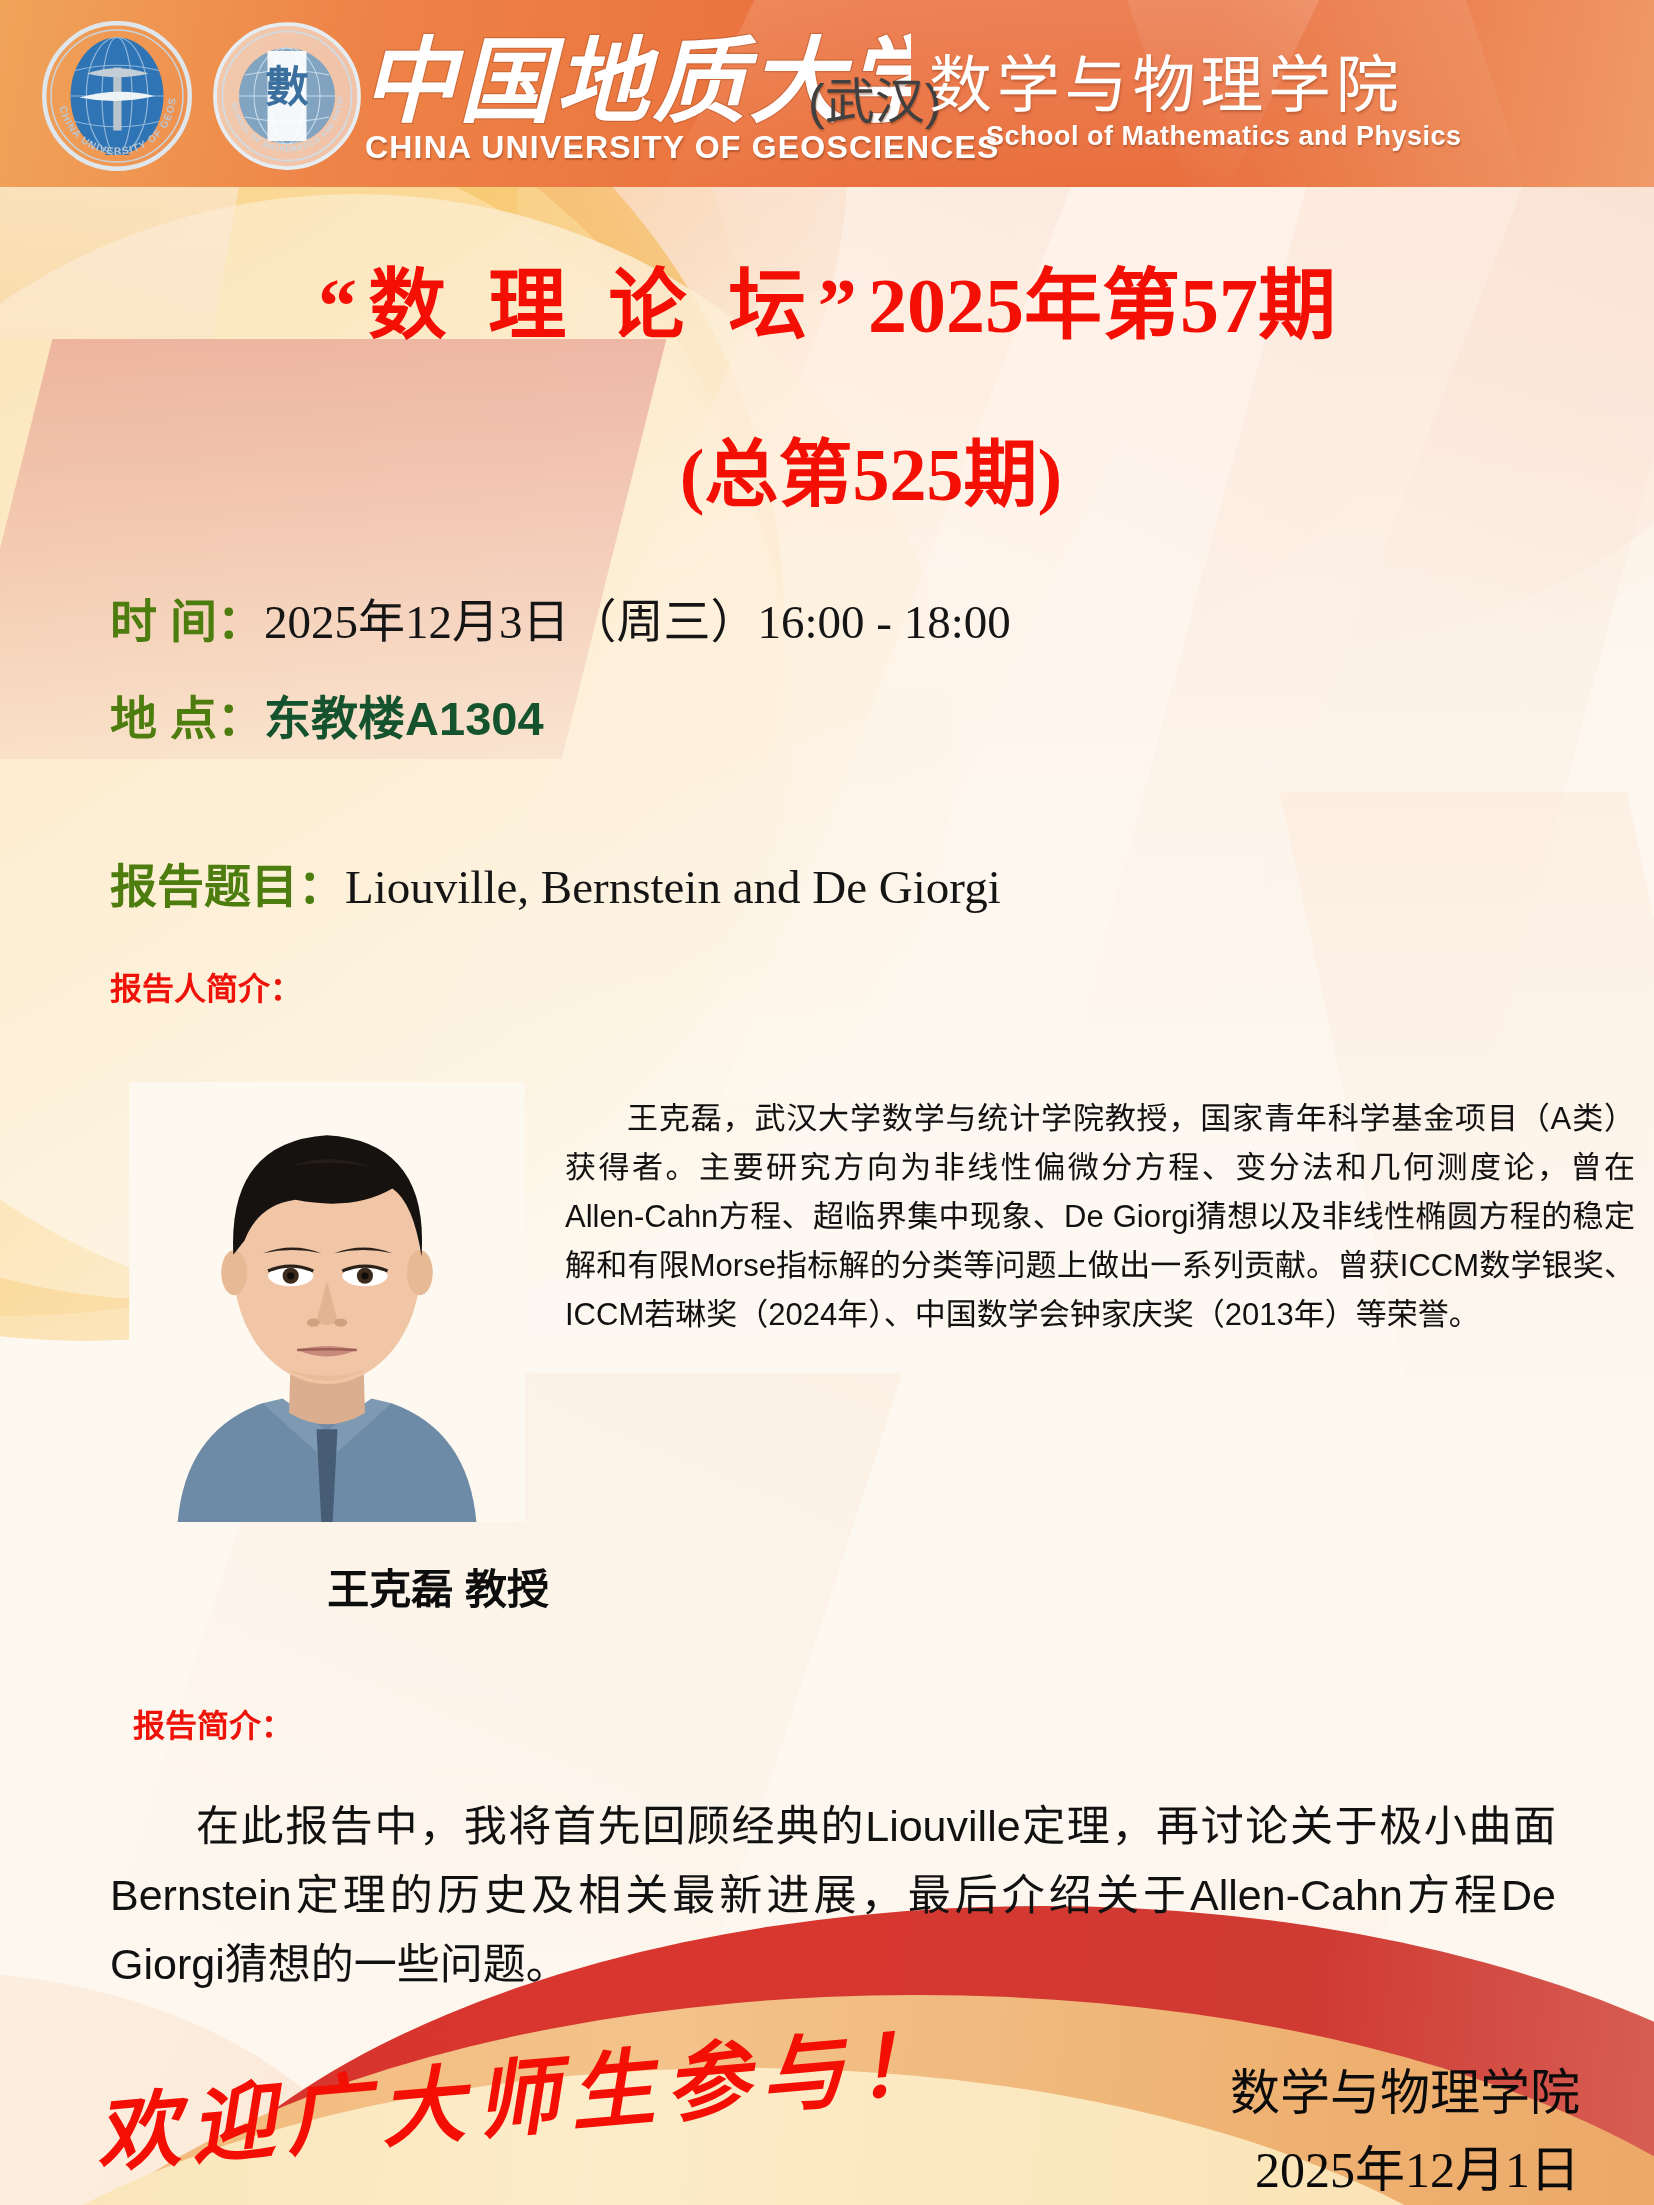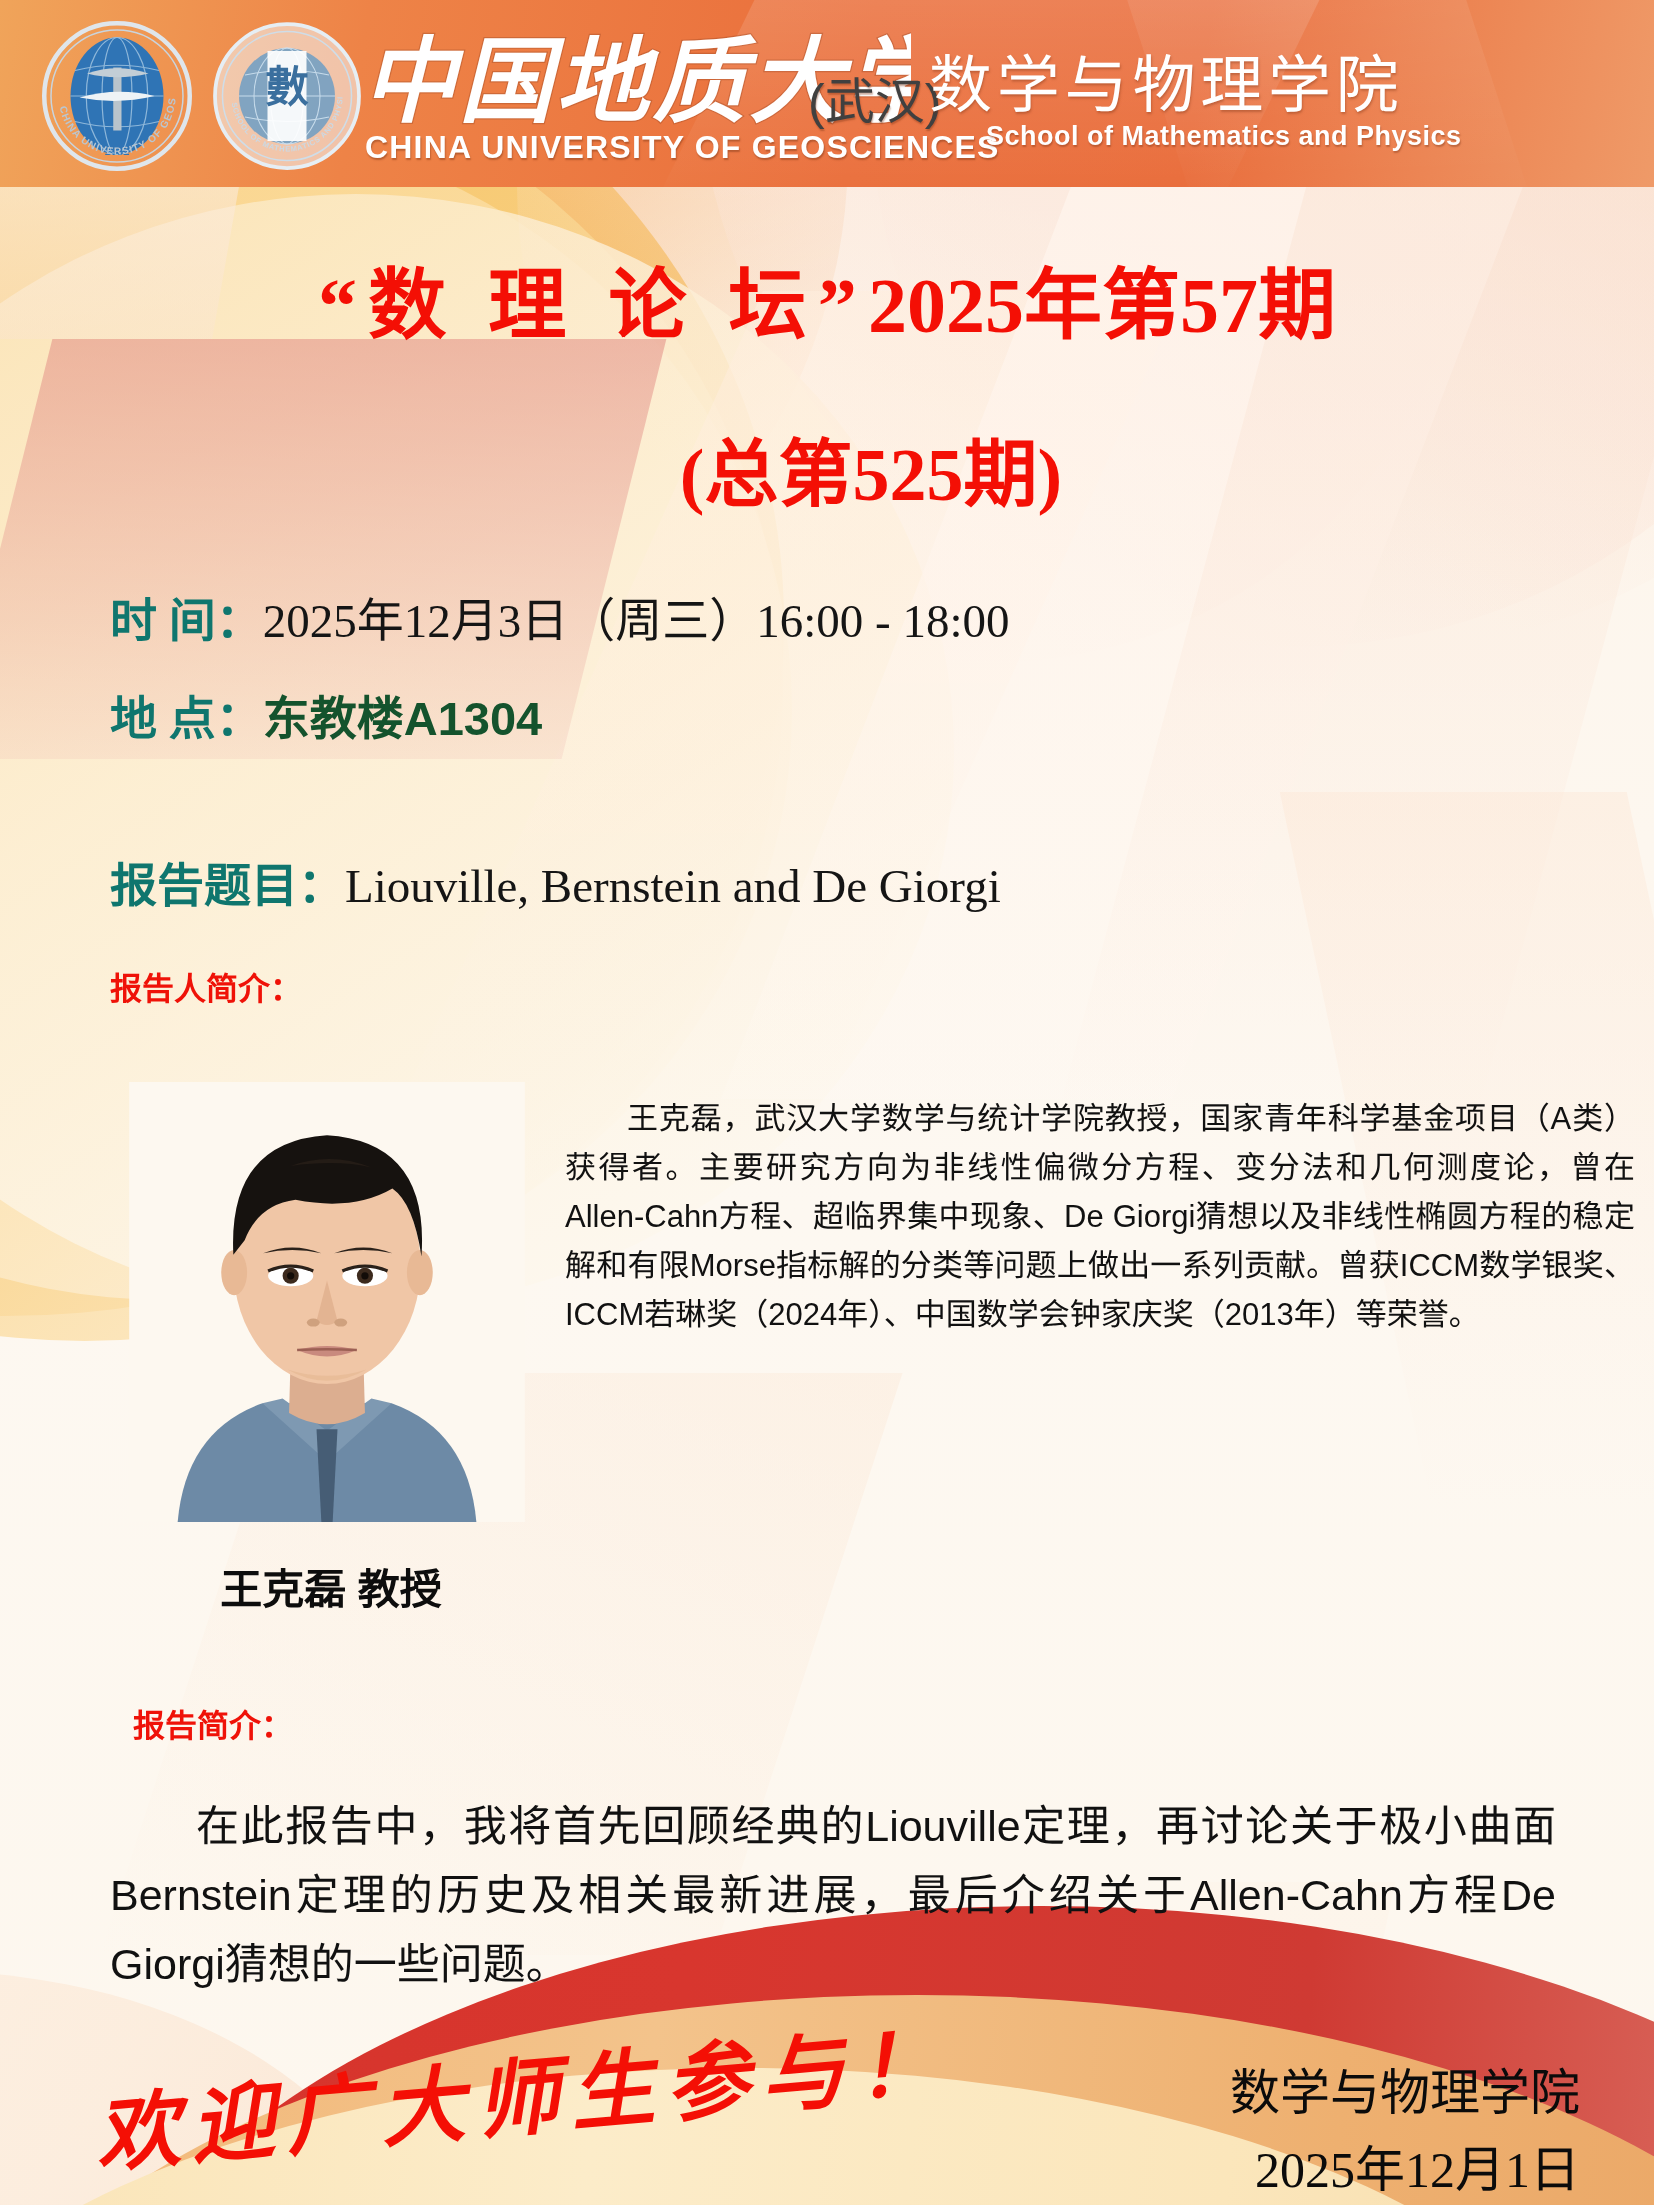"时 间：" .info .lab { color: #0f766e -> #4d7c0f; font-family: Liberation Serif, serif -> Liberation Sans, sans-serif }
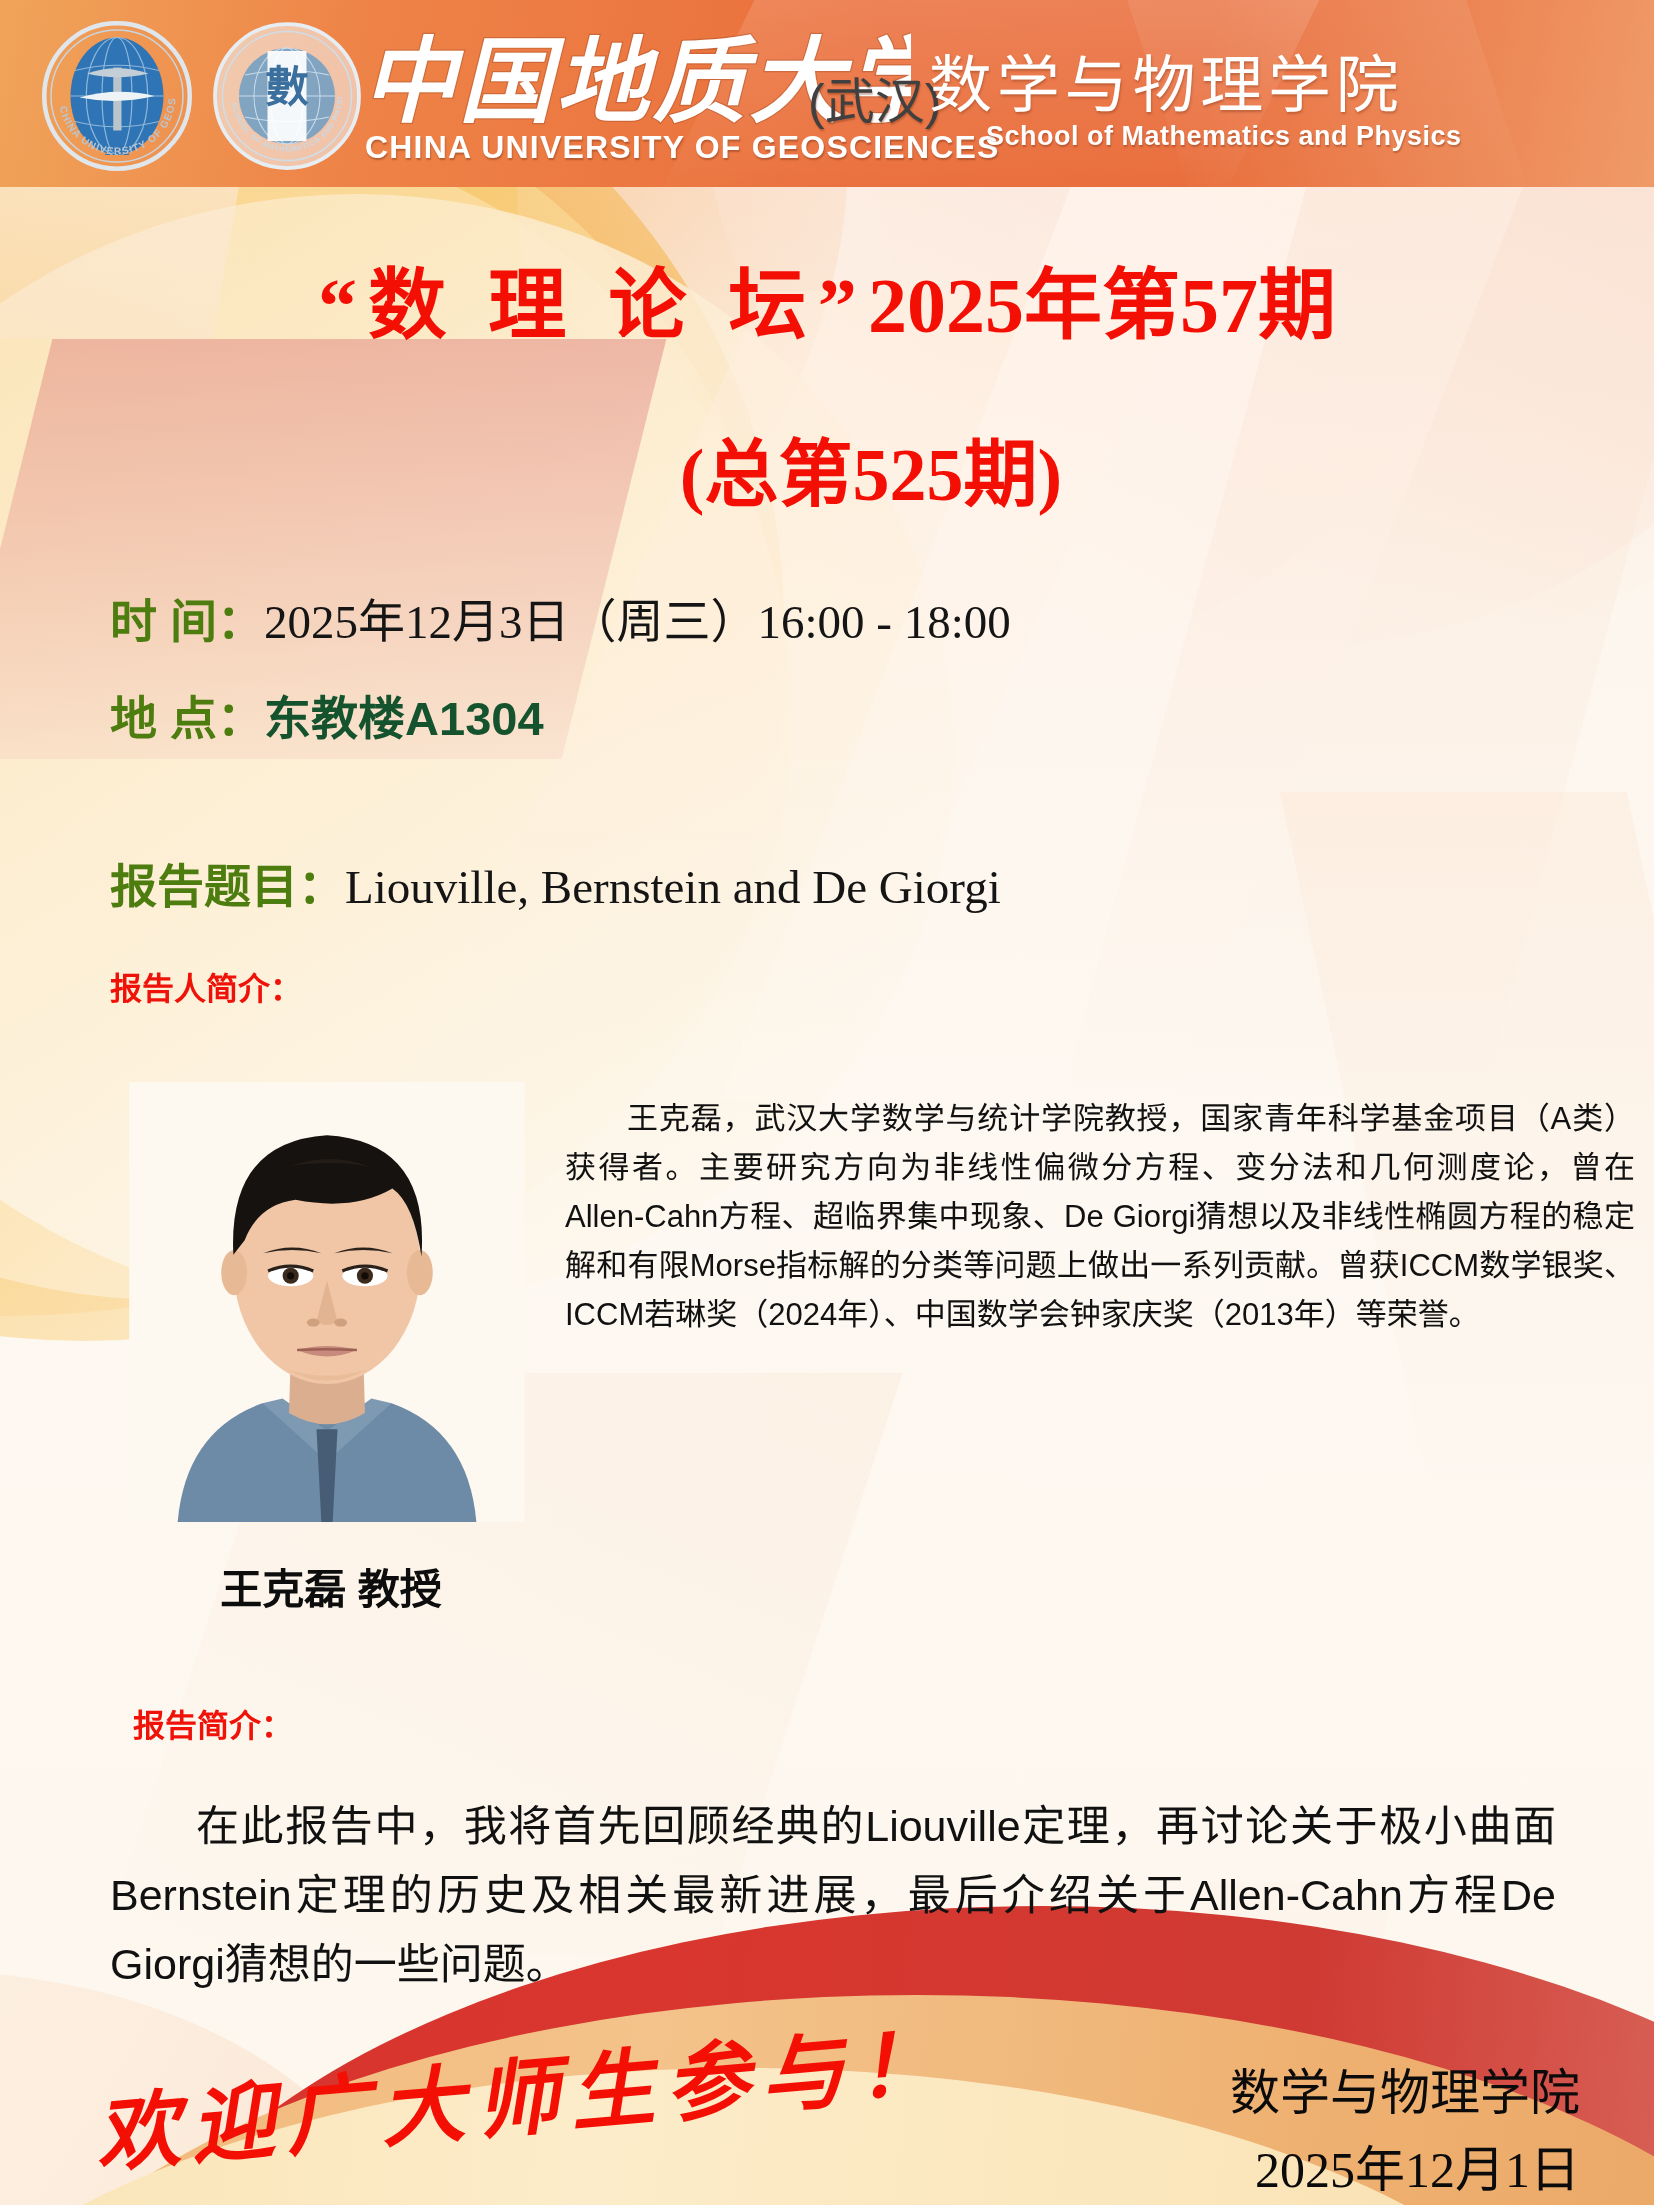"王克磊 教授" .photo-caption { text-align: center -> right }
